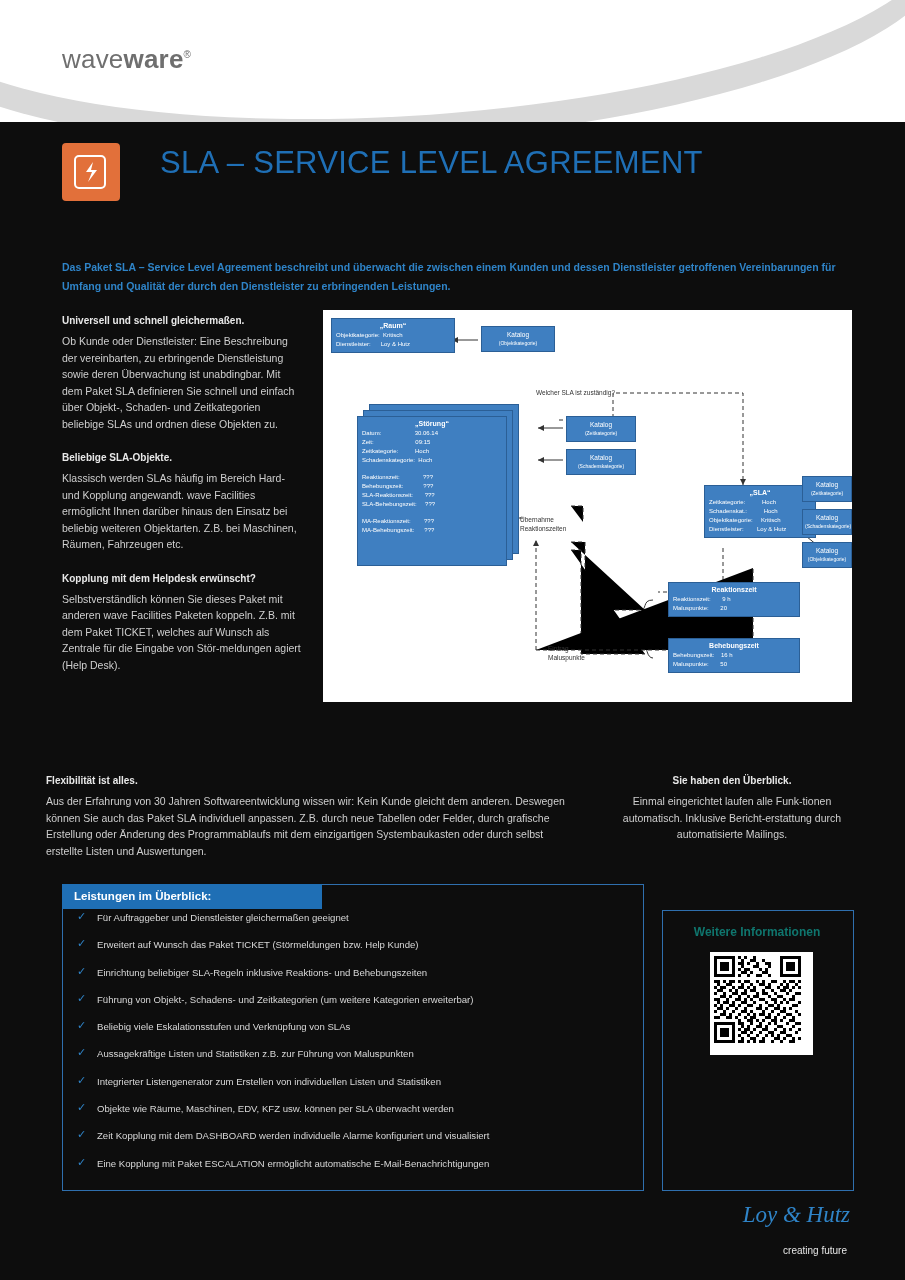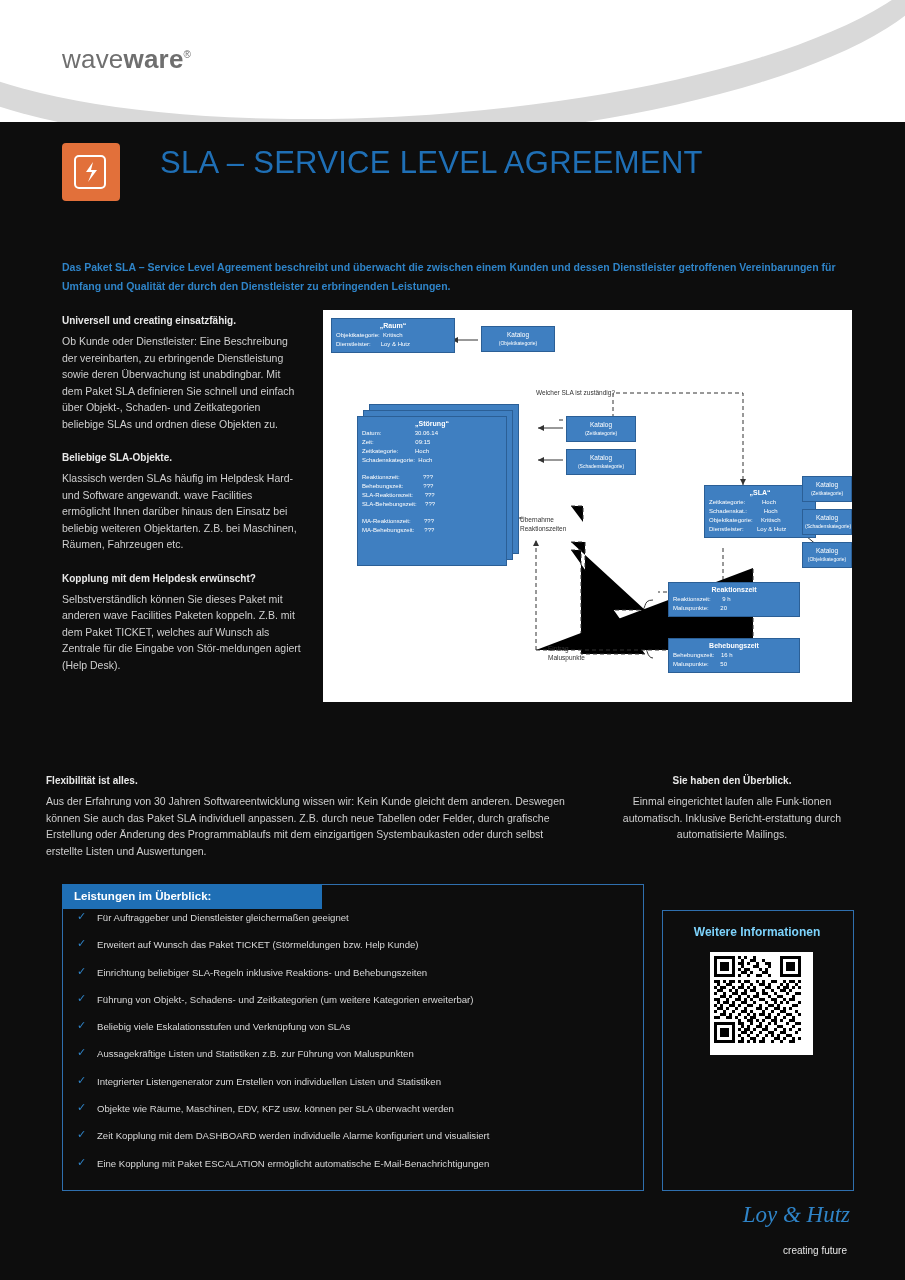"Universell und creating einsatzfähig." p.h-sub { text: creating einsatzfähig -> schnell gleichermaßen }
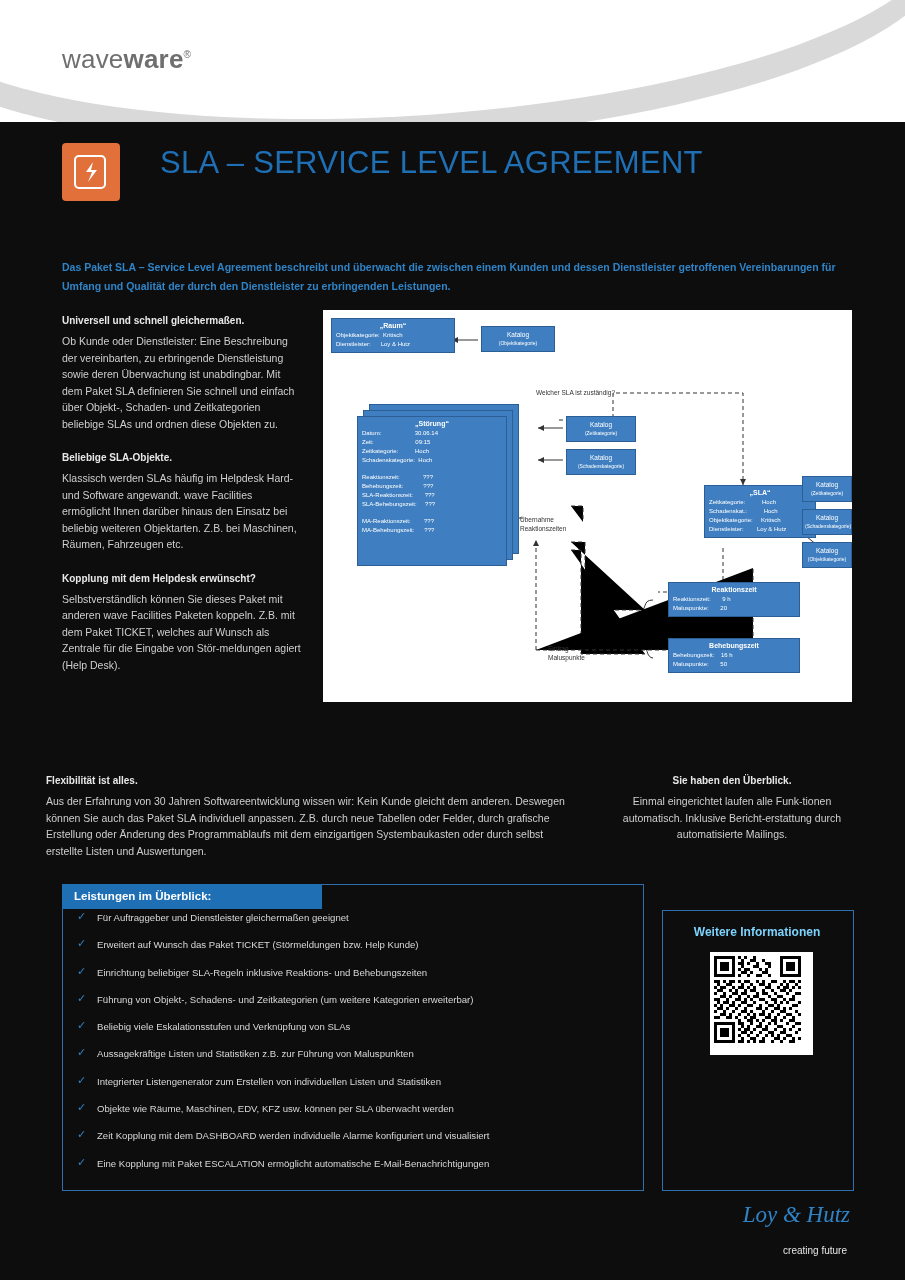"Klassisch werden SLAs häufig im" p.p-body { text: Helpdesk Hard- und Software -> Bereich Hard- und Kopplung }
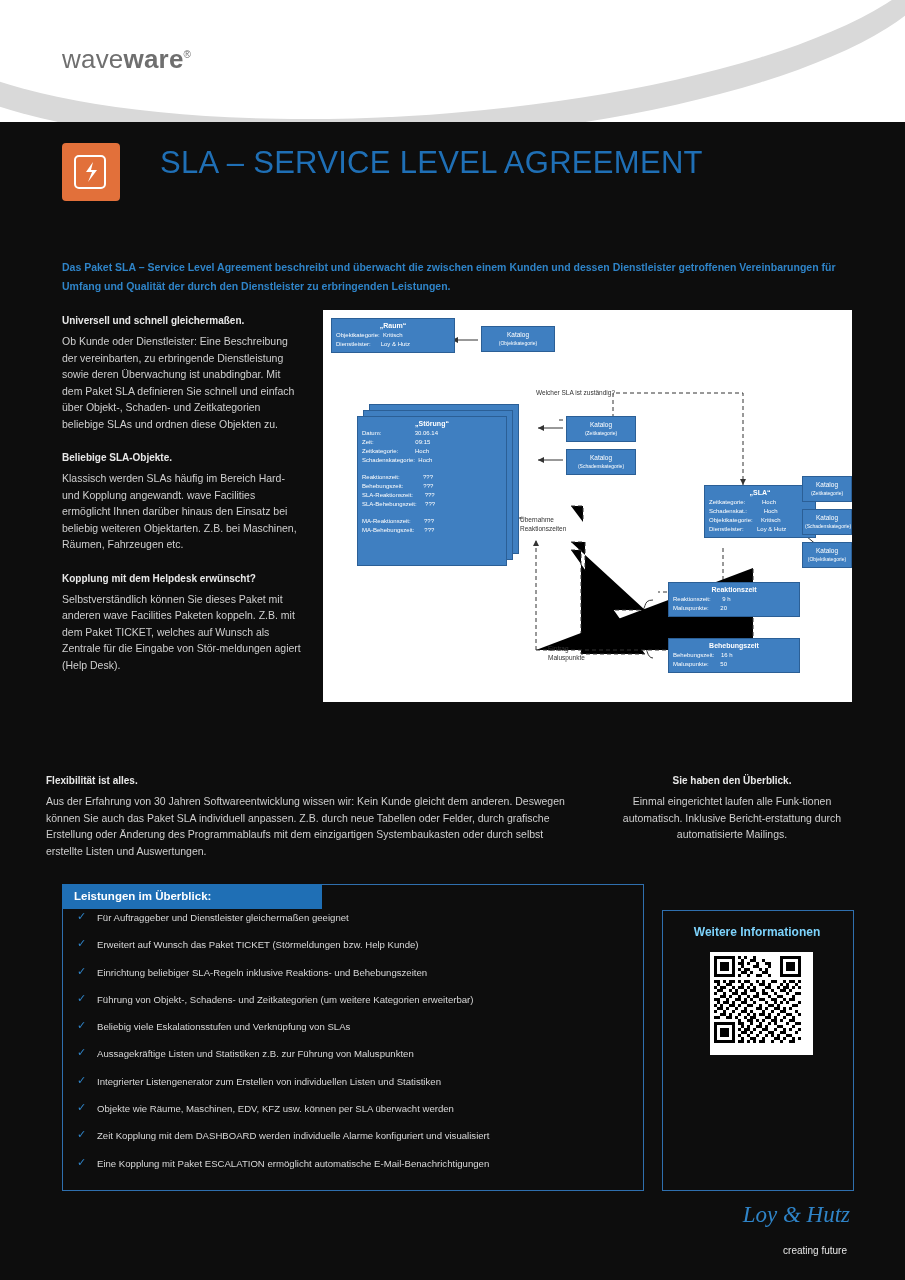"Weitere Informationen" .info-title { color: #7dd3fc -> #0f766e }
